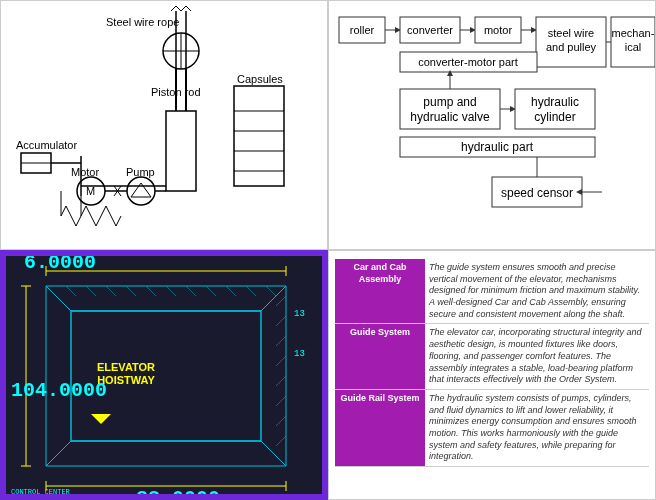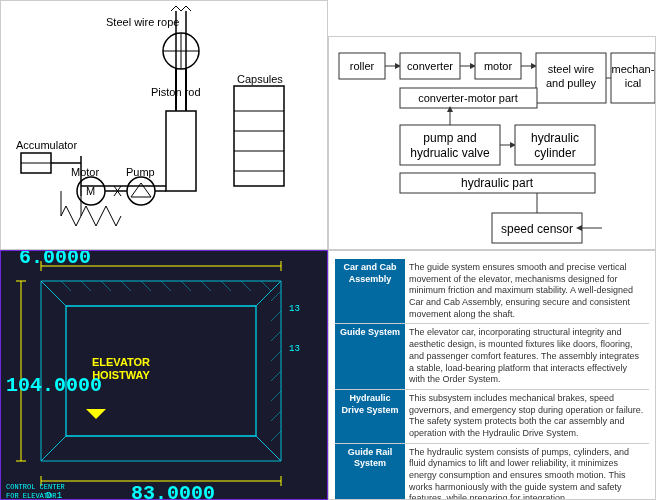"roller" .top-right { margin-top: 36px -> none }
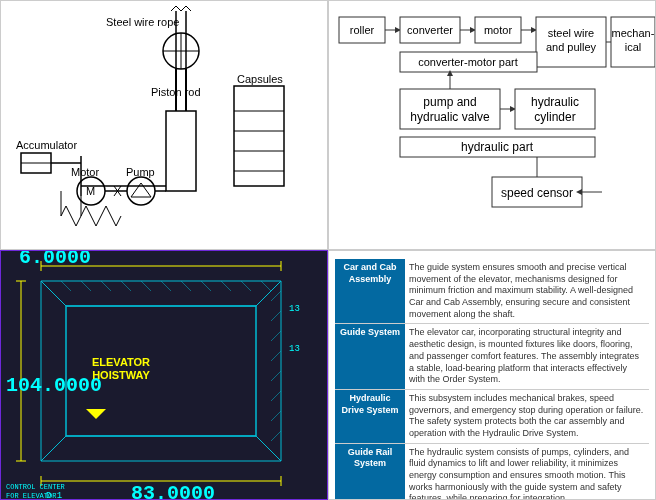"6.0000" .bottom-left { border: 1px solid #6d28d9 -> 6px solid #6d28d9 }
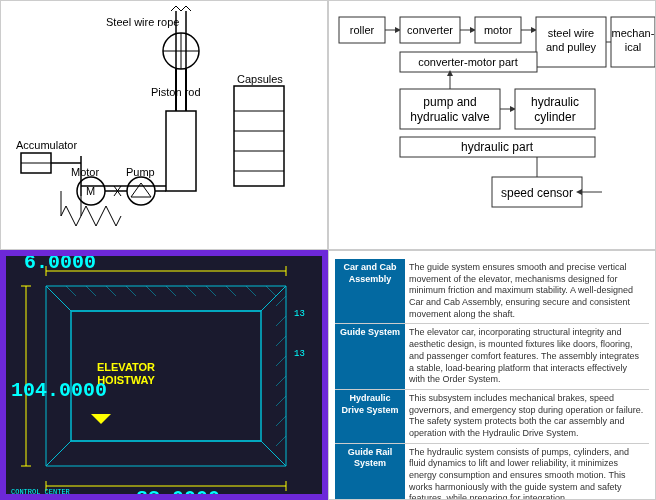"Car and Cab Assembly" .subsystem-name { background: #0369a1 -> #a21caf; width: 70px -> 90px }
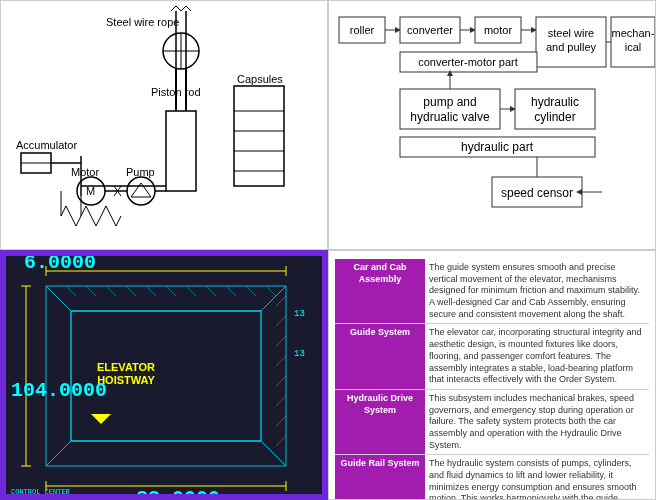"The guide system ensures smooth" .subsystem-desc { font-style: none -> italic }
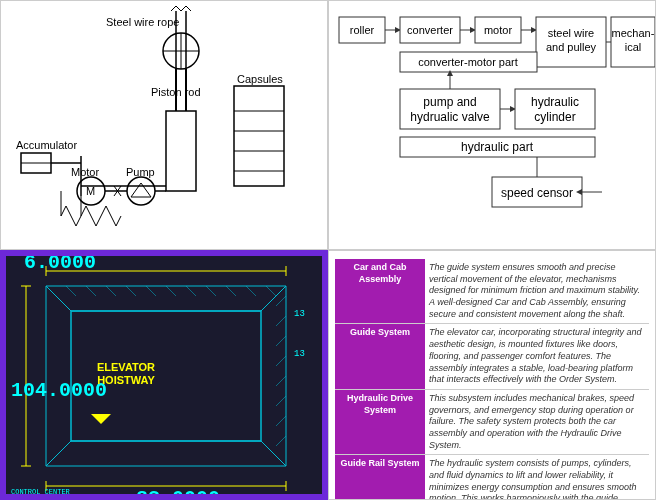"Hydraulic Drive System" tr { html: <tr> <td>Hydraulic Drive System</td> <td>This subsystem includes mechanical brakes, speed governors, and emergency stop during operation or failure. The safety system protects both the car assembly and operation with the Hydraulic Drive System.</td> </tr> -> none }
